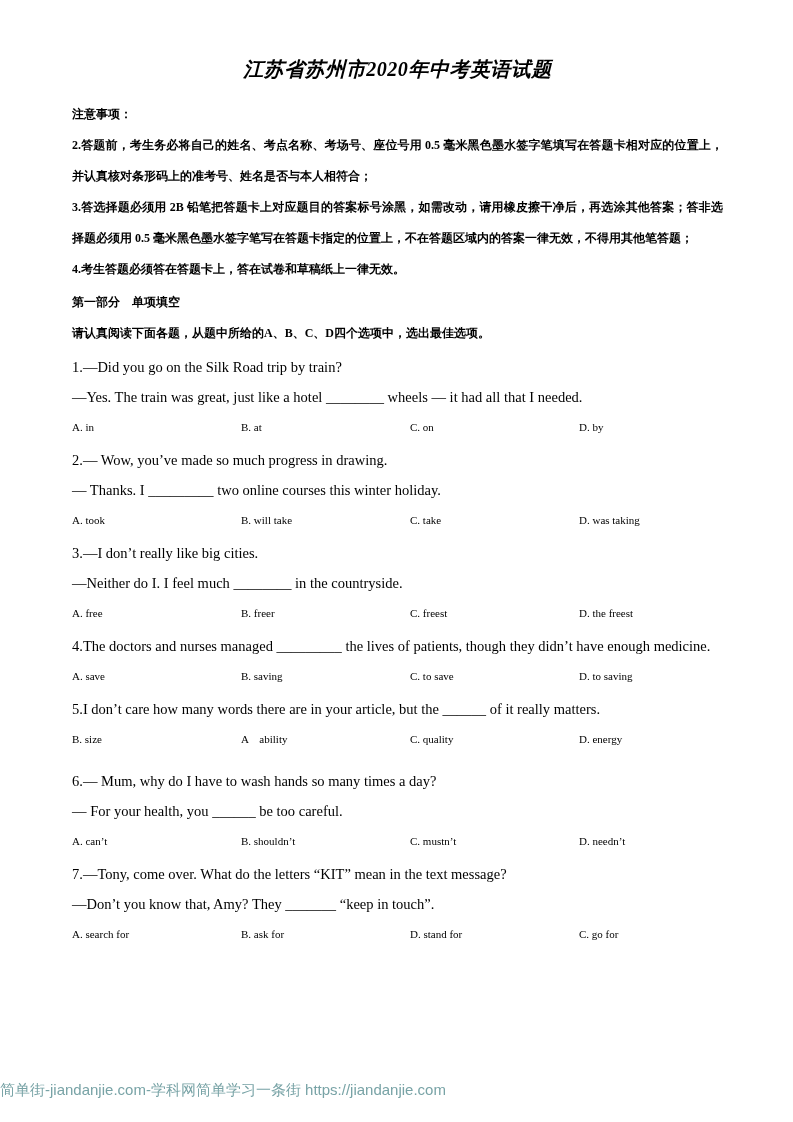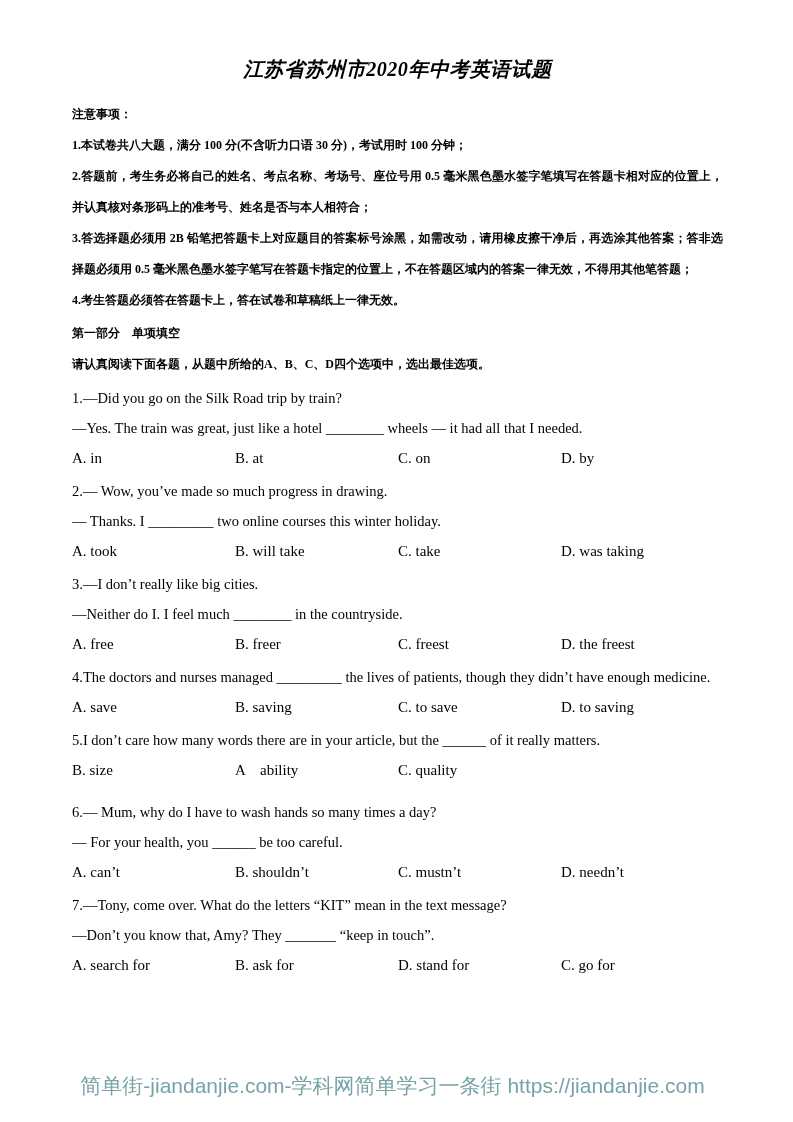"1.本试卷共八大题，满分 100 分(不含听力口语 30 分)，考试用时" p.note { html: <p>1.本试卷共八大题，满分 100 分(不含听力口语 30 分)，考试用时 100 分钟；</p> -> none }
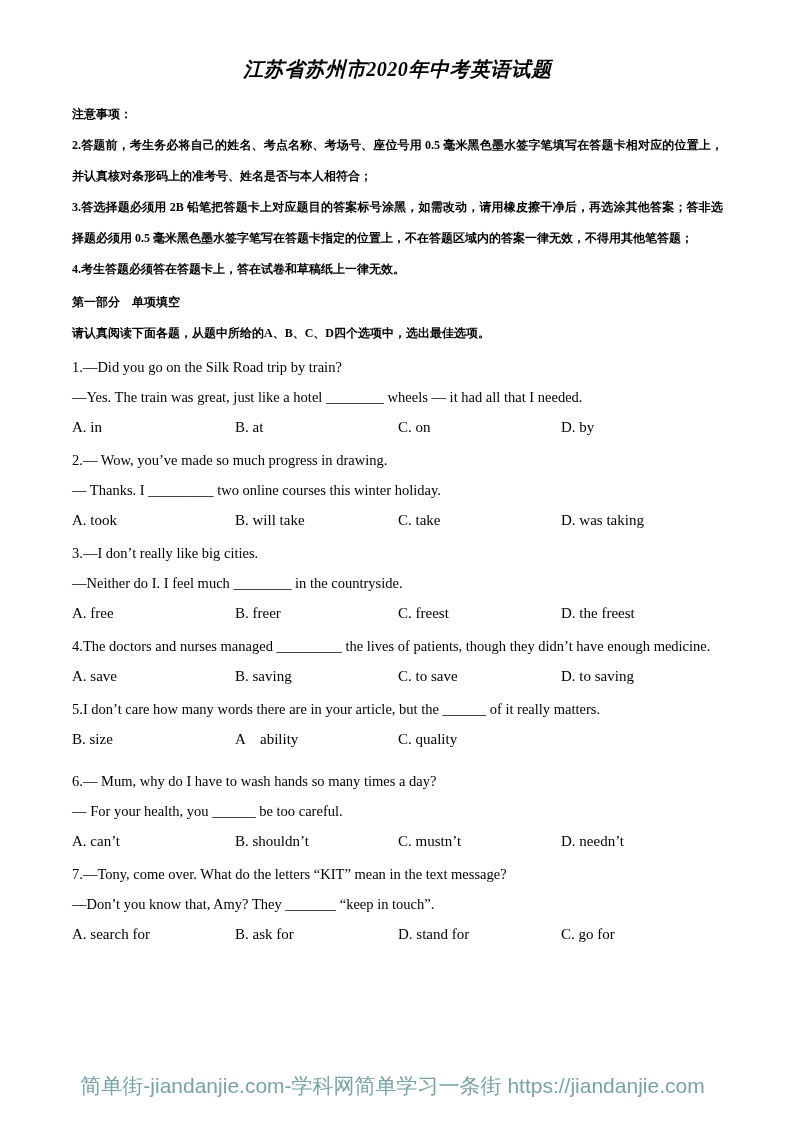"A. in" .options { font-size: 15px -> 11px; gap: none -> 6px }
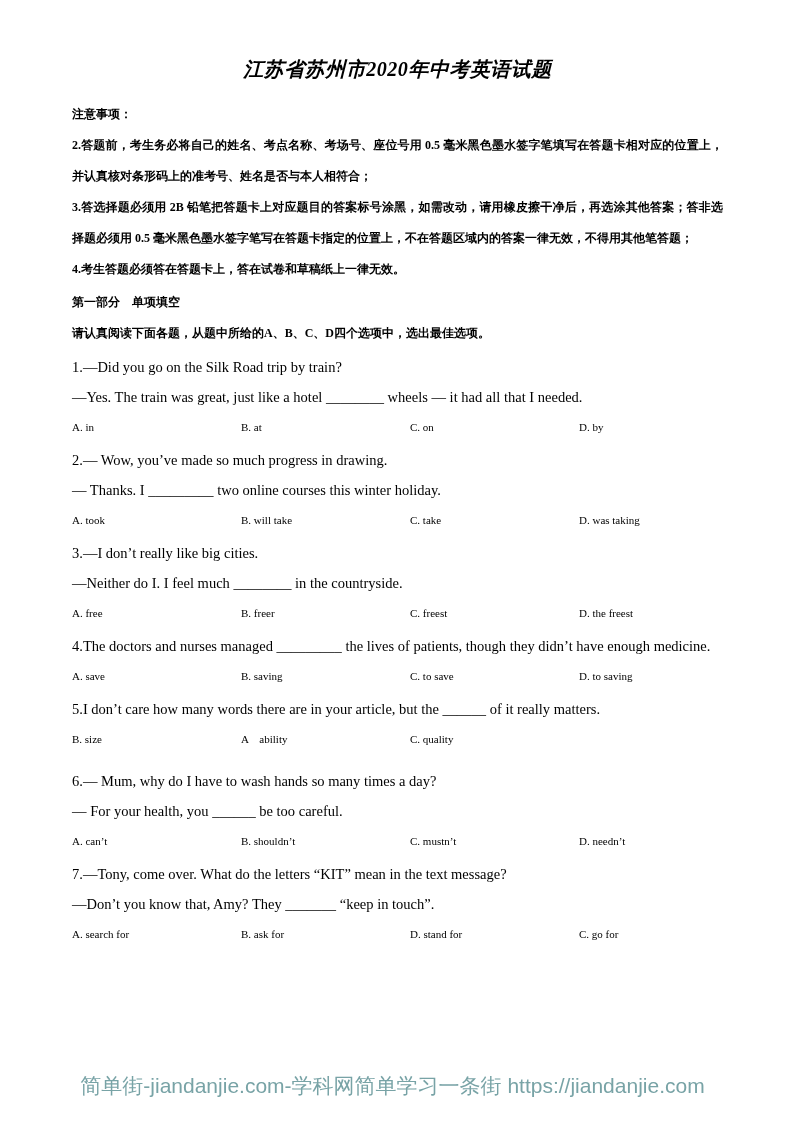"D. energy" span { html: none -> <span>D. energy</span> }
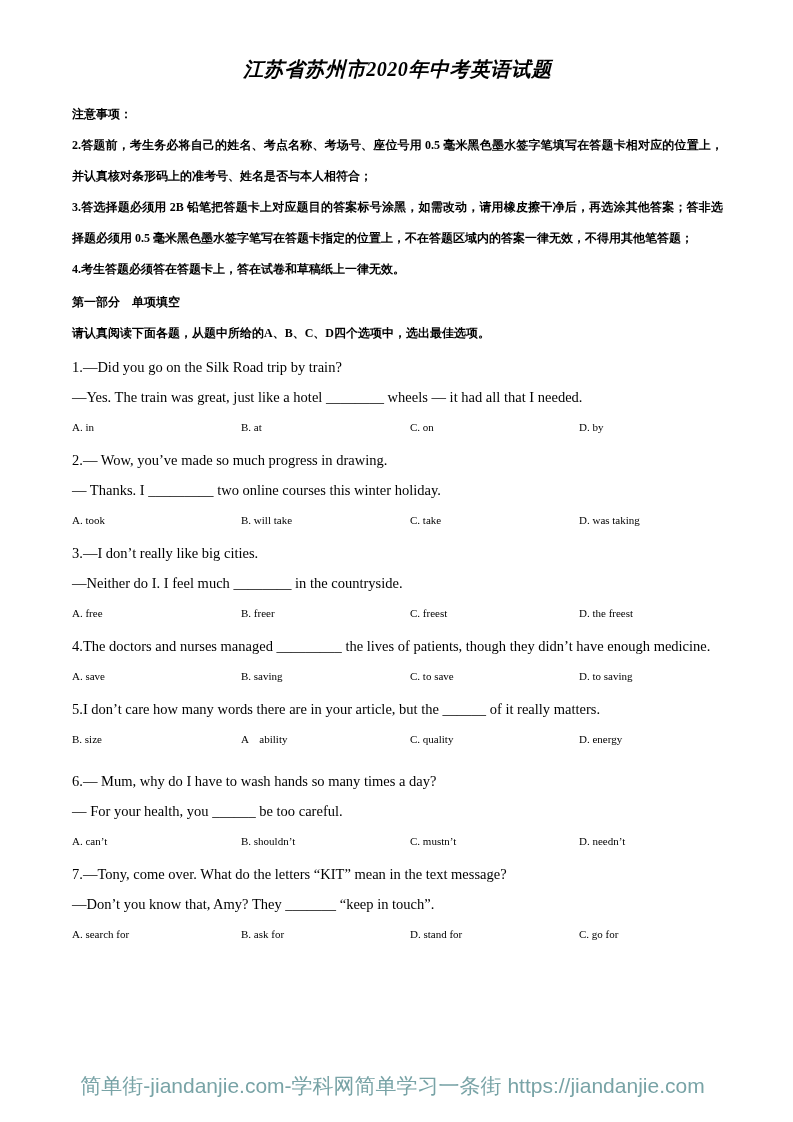"简单街-jiandanjie.com-学科网简单学习一条街" .footer { font-size: 21px -> 15px; text-align: center -> left }
